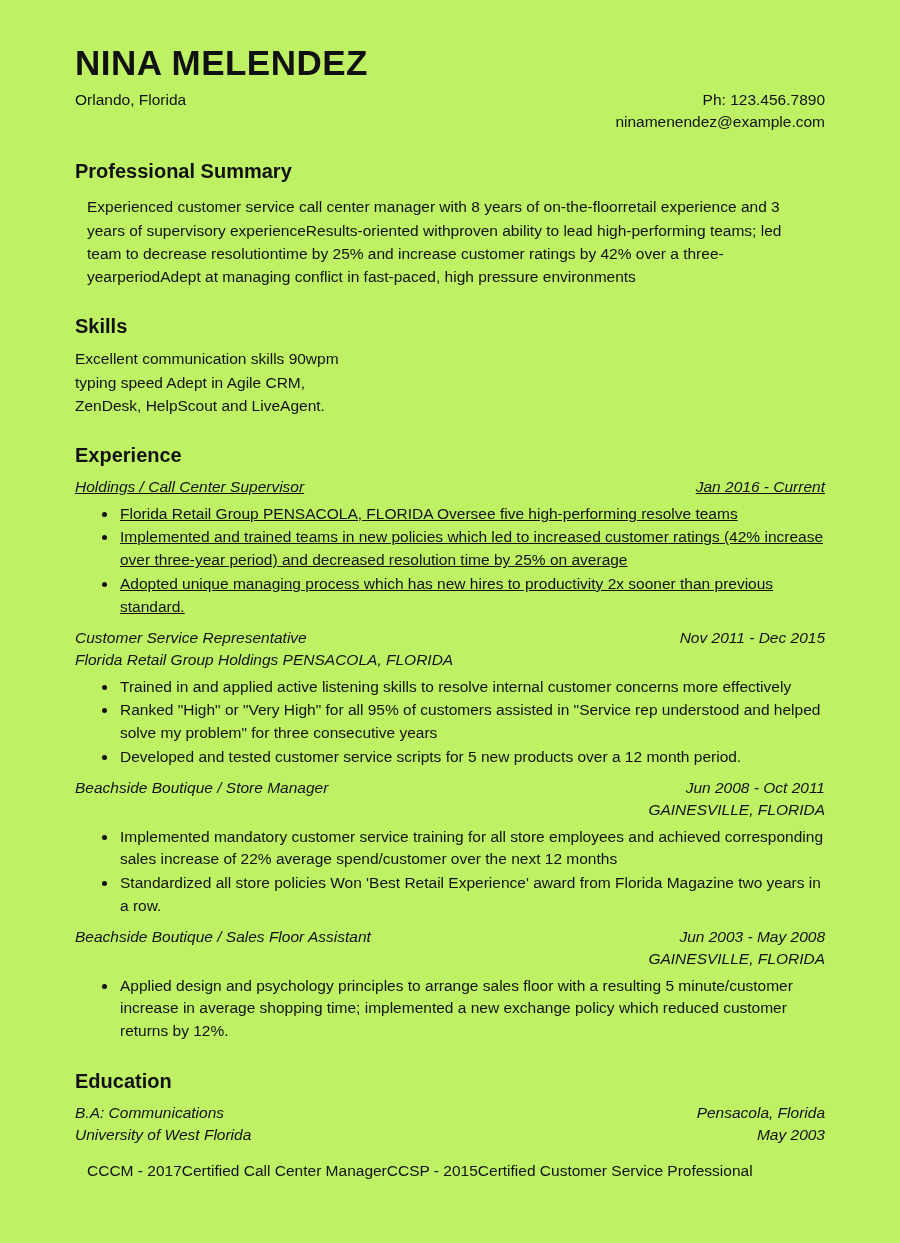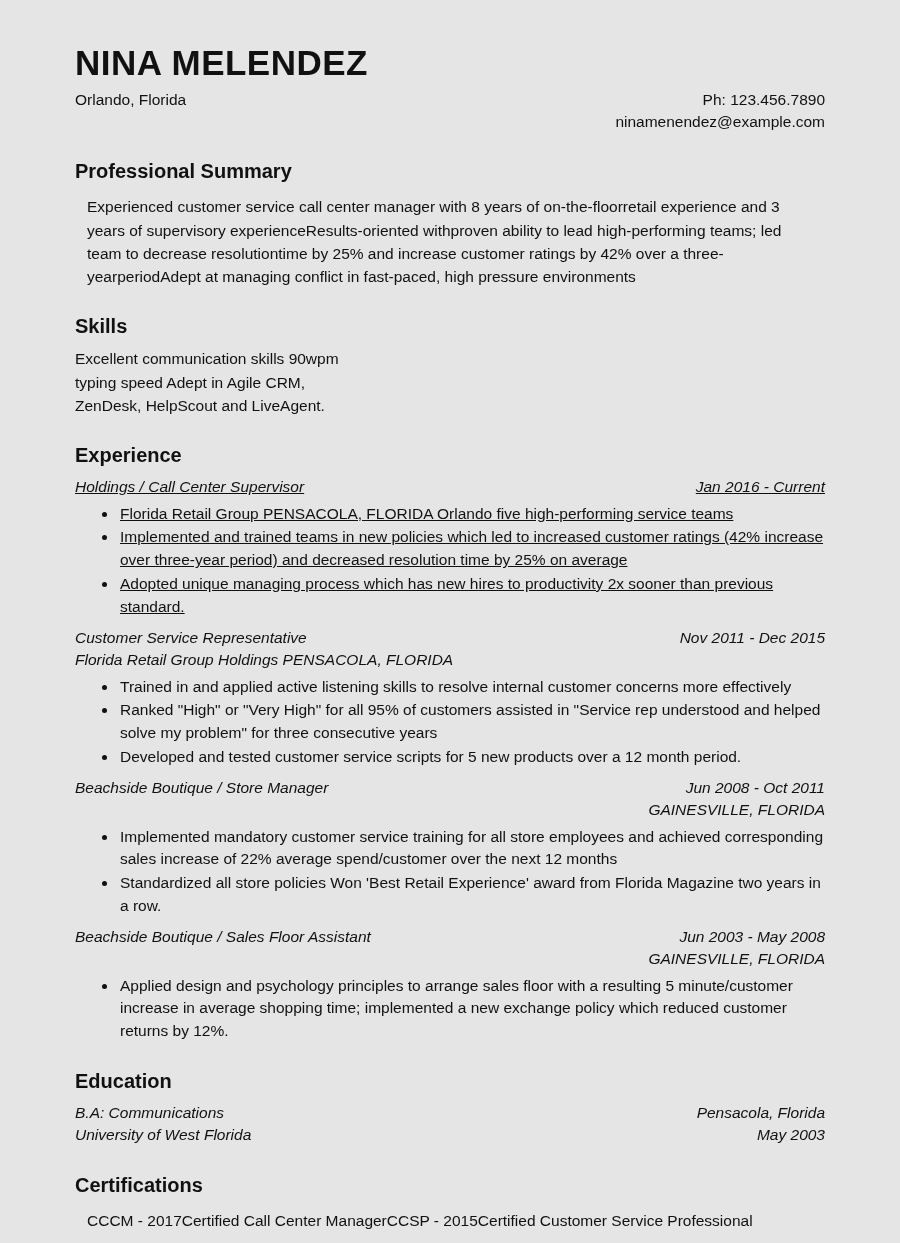"NINA MELENDEZ" .page { background: #e5e5e5 -> #bef264 }
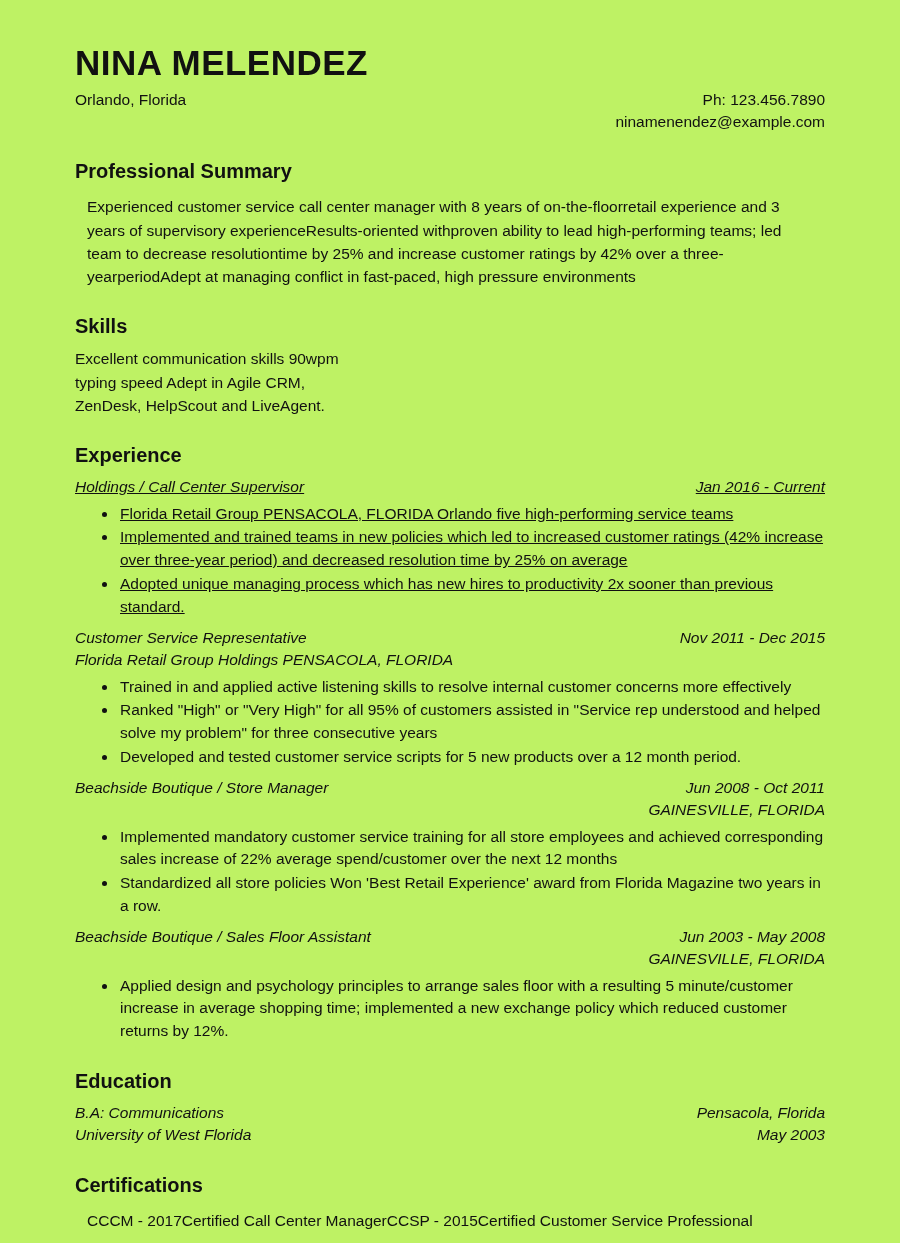"Florida Retail Group PENSACOLA, FLORIDA" li { text: Orlando five high-performing service -> Oversee five high-performing resolve }
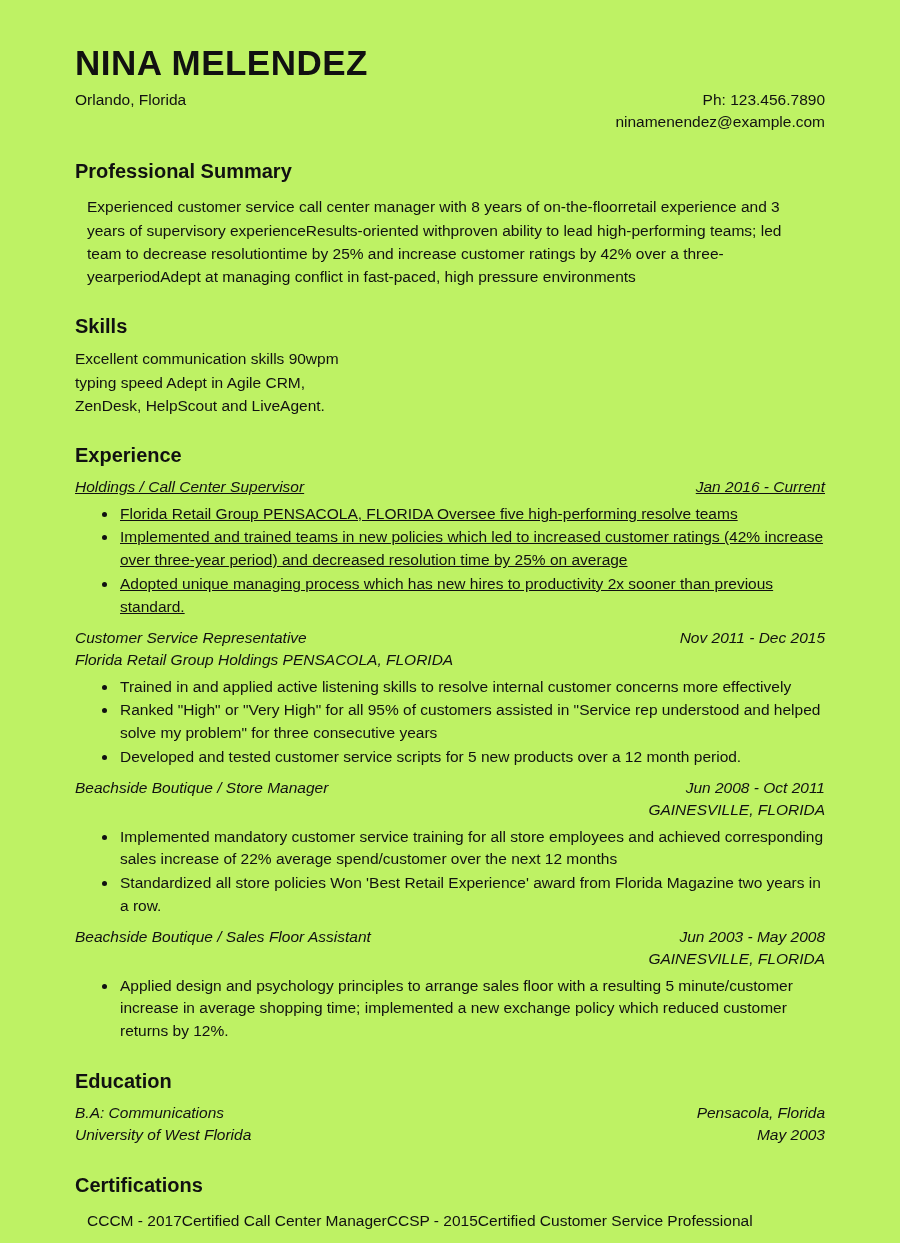"Certifications" div.section-heading { html: <div>Certifications</div> -> none }
